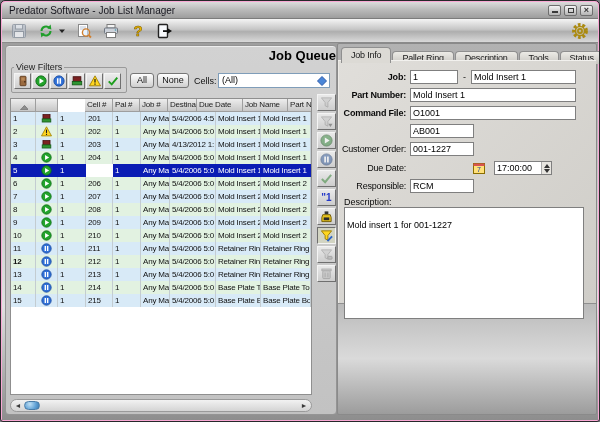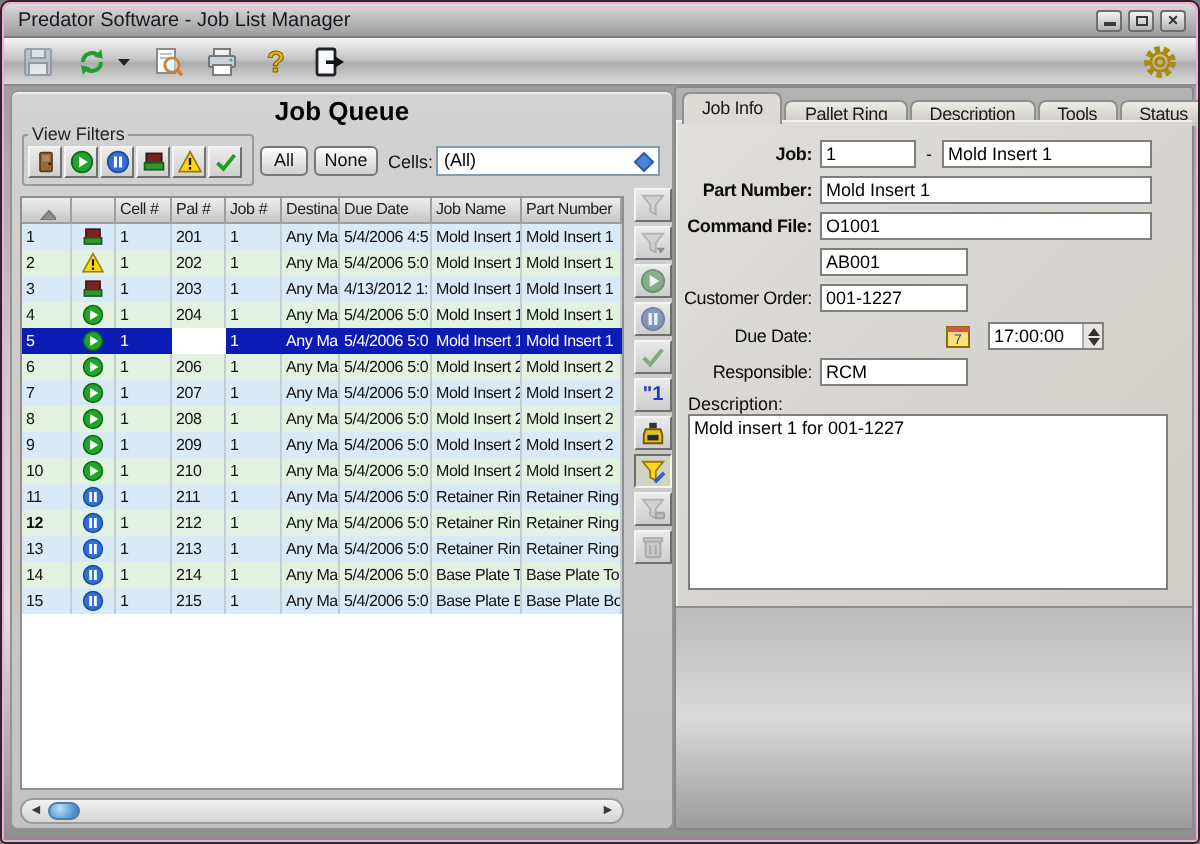"Job Queue" .panel-title { text-align: center -> right }
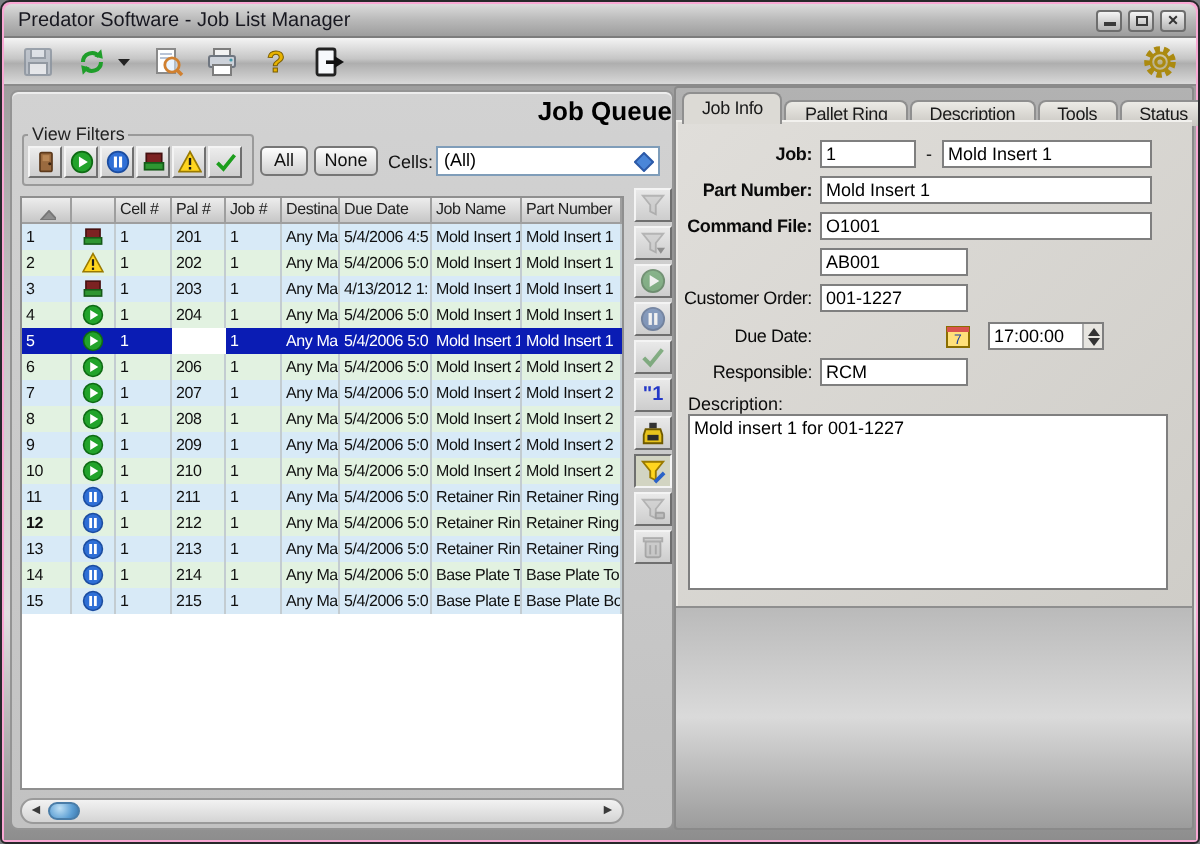"Cell #" div.th { margin-left: none -> 27px }
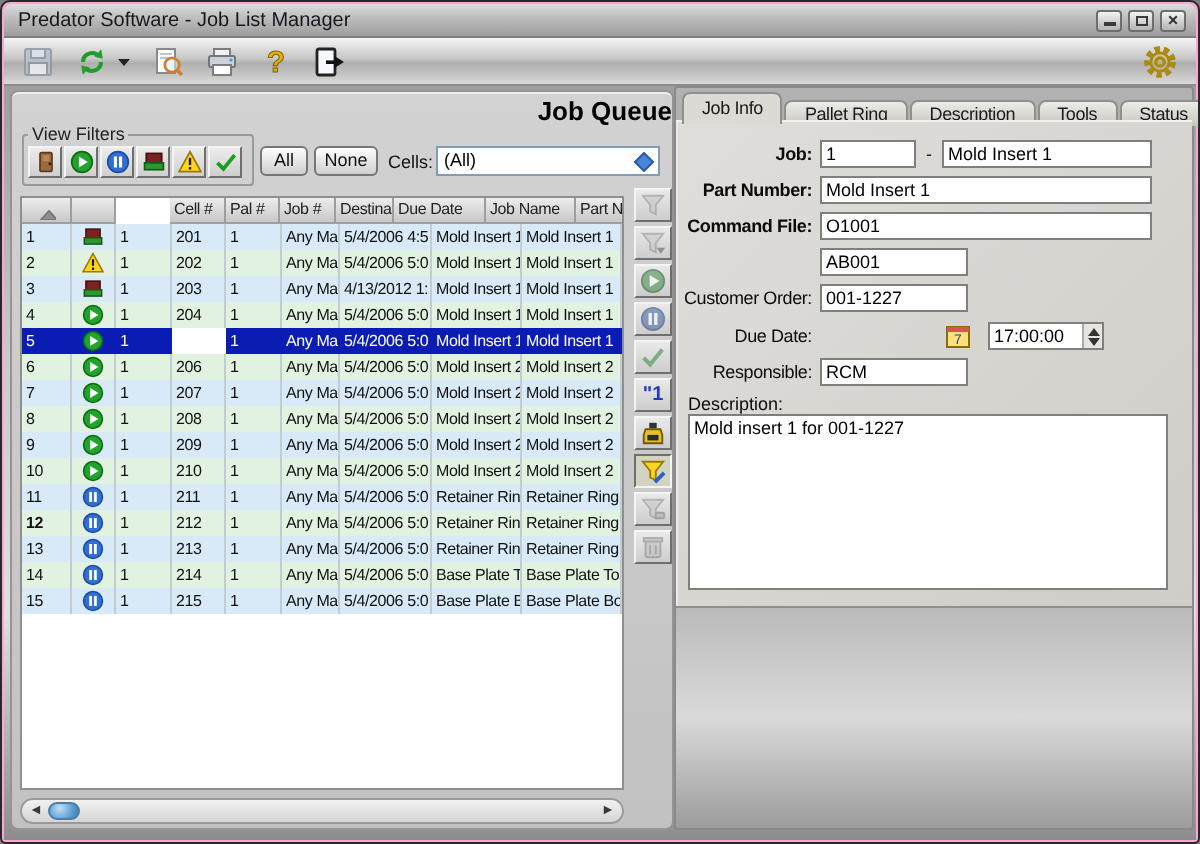"AB001" .fi-sm { width: 74px -> 64px }
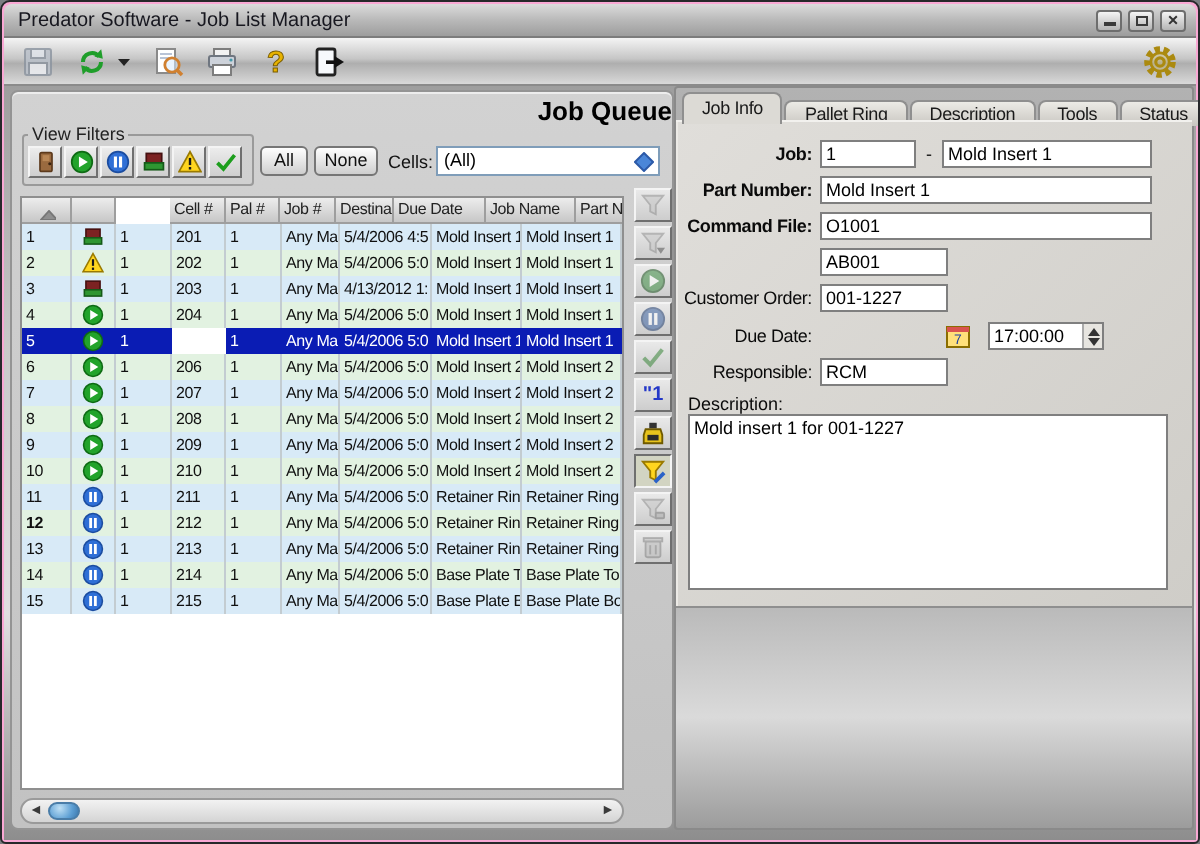"Mold insert 1 for 001-1227" .desc-ta { height: 88px -> 112px; padding: 1px 2px -> 12px 2px }
